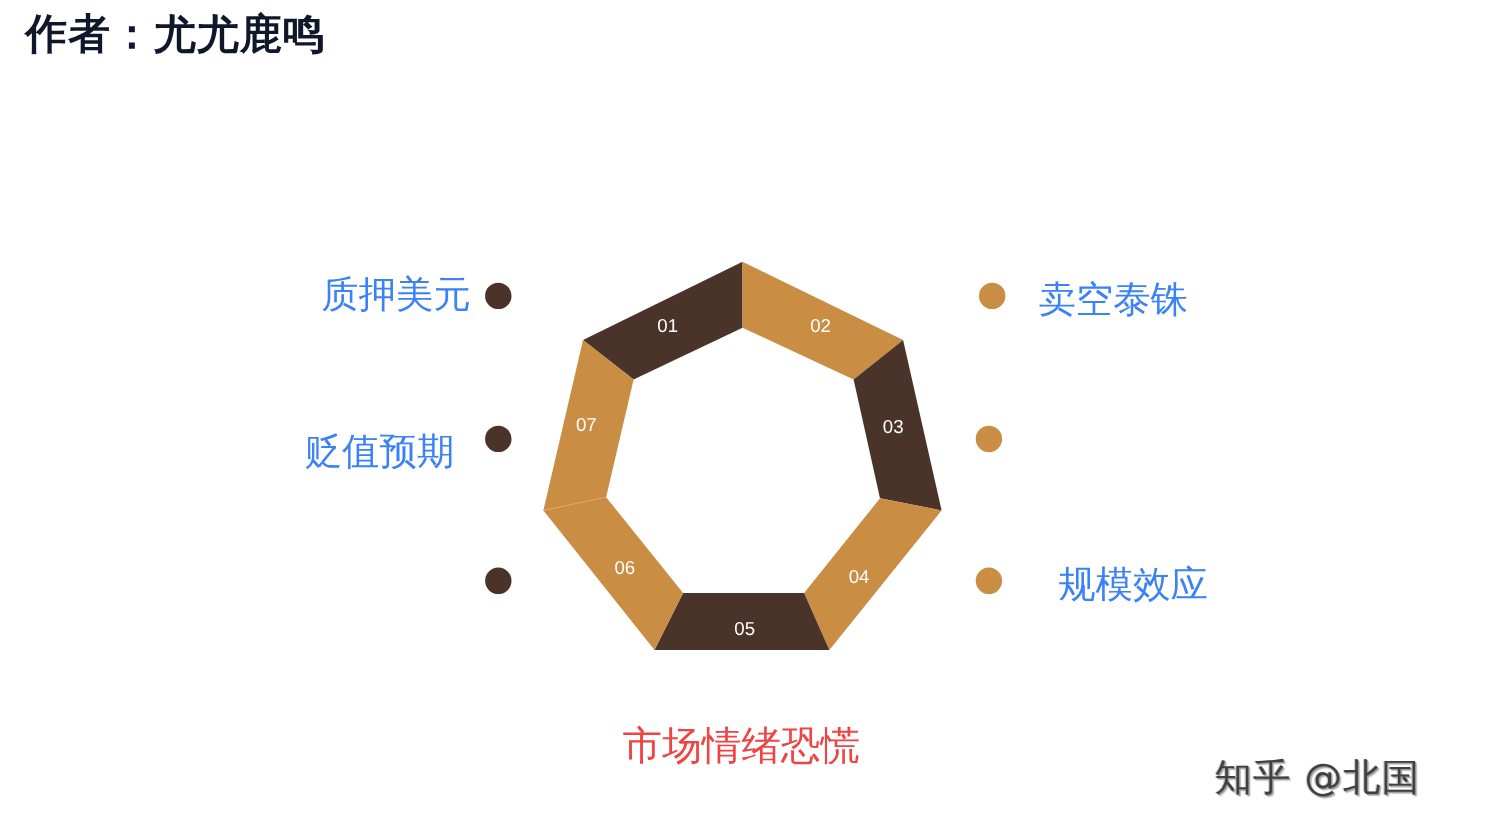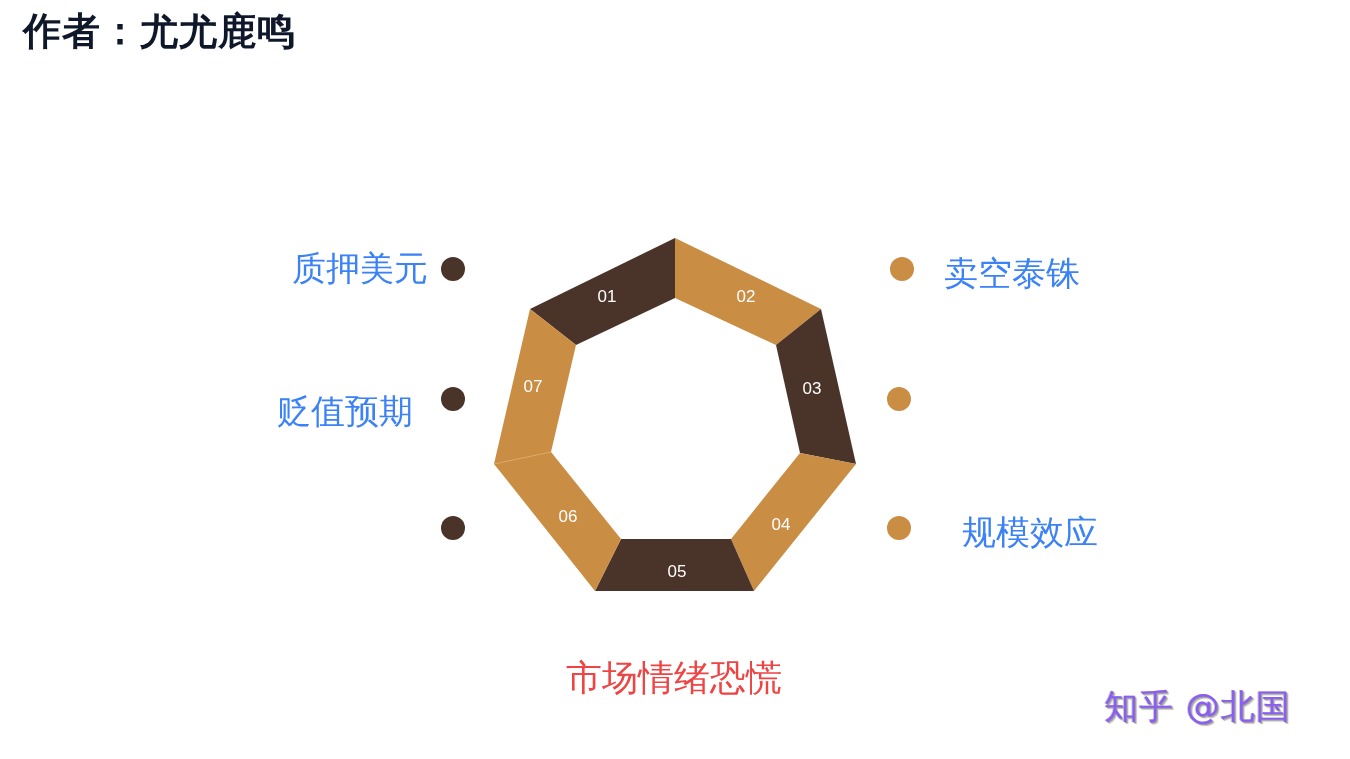"知乎 @北国" .watermark { color: #8b5cf6 -> #404040 }
